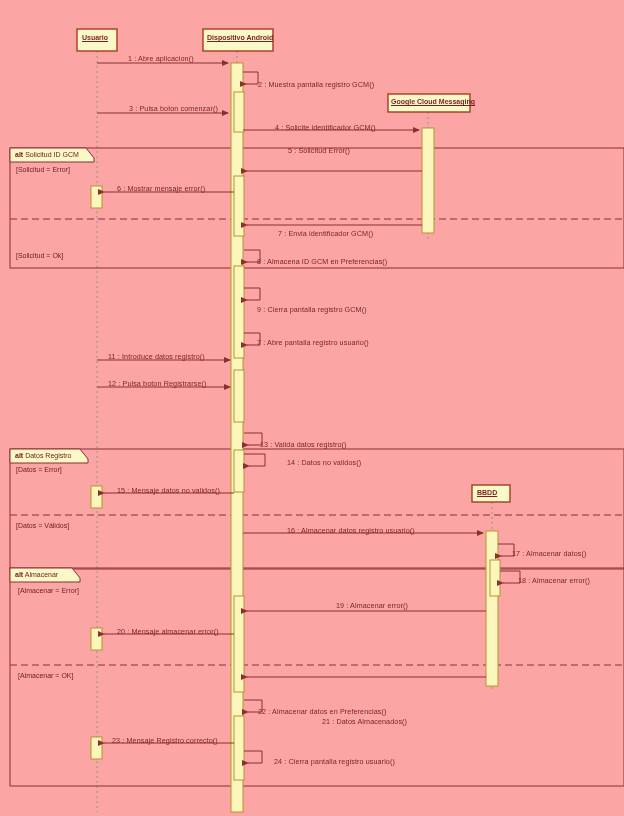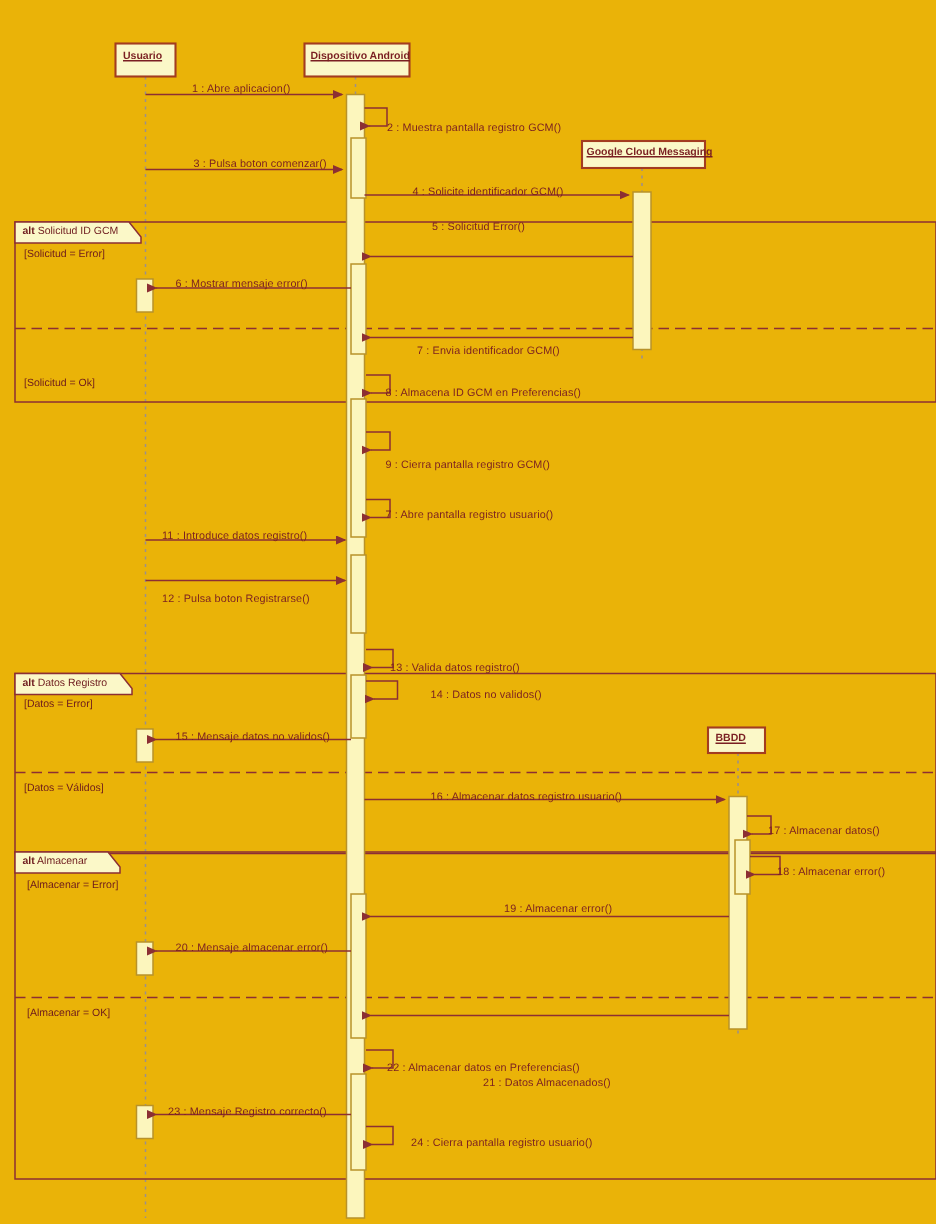"1 : Abre aplicacion()" #diagram { background: #eab308 -> #fca5a5 }
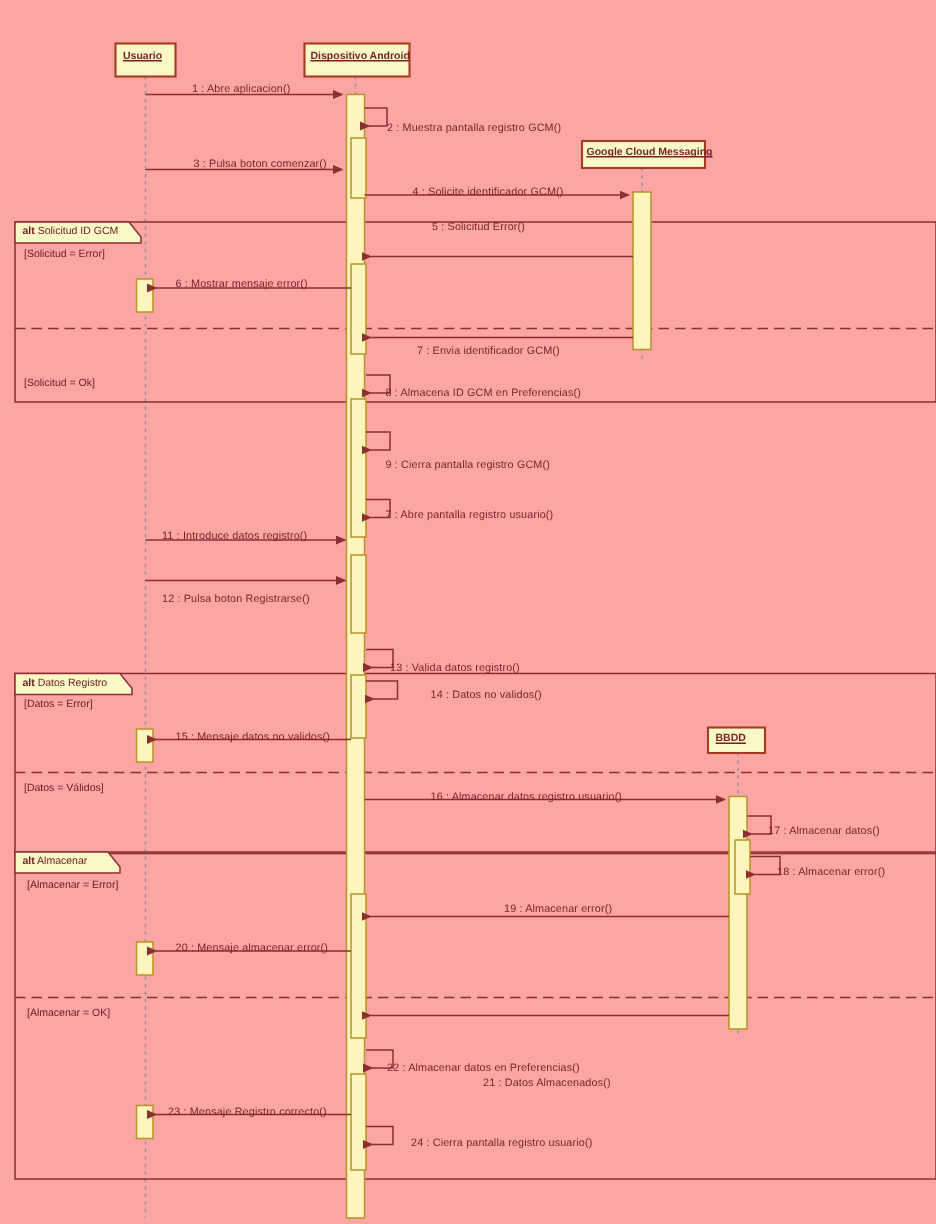"12 : Pulsa boton Registrarse()" div.lbl { margin-top: 15px -> none }
